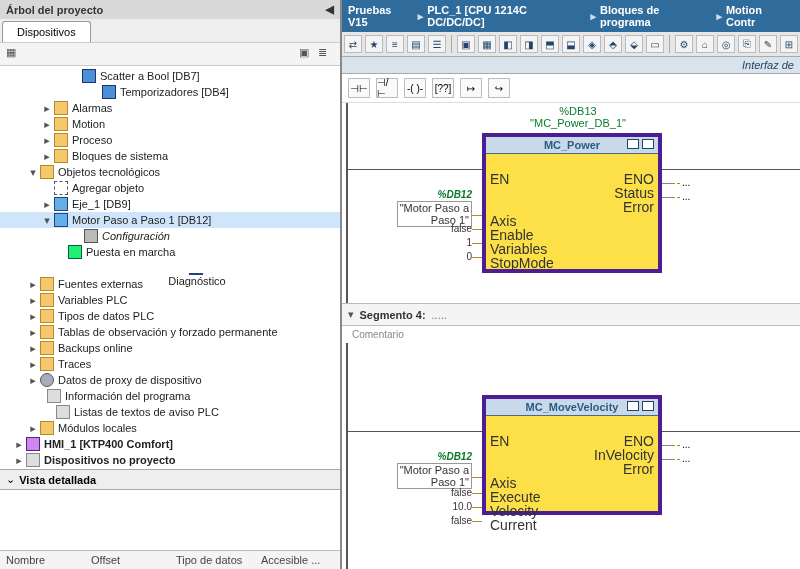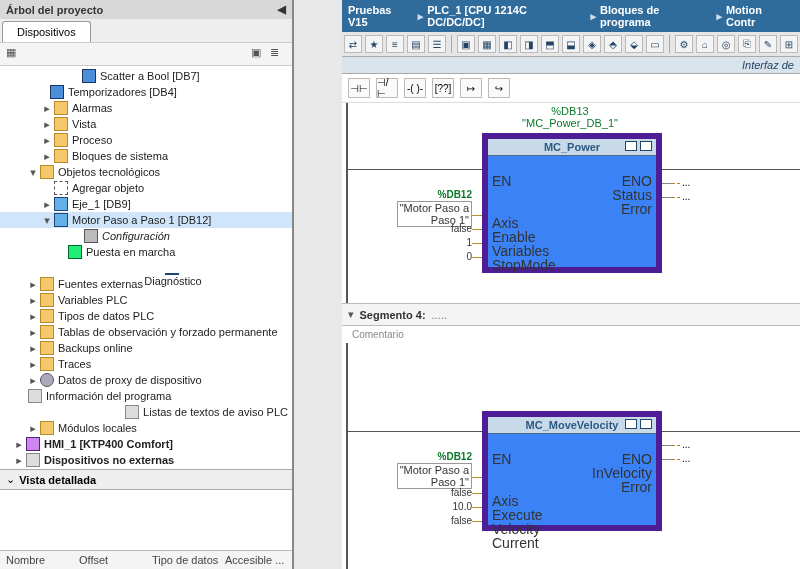"Pruebas V15" .right-pane { margin-left: 48px -> none }
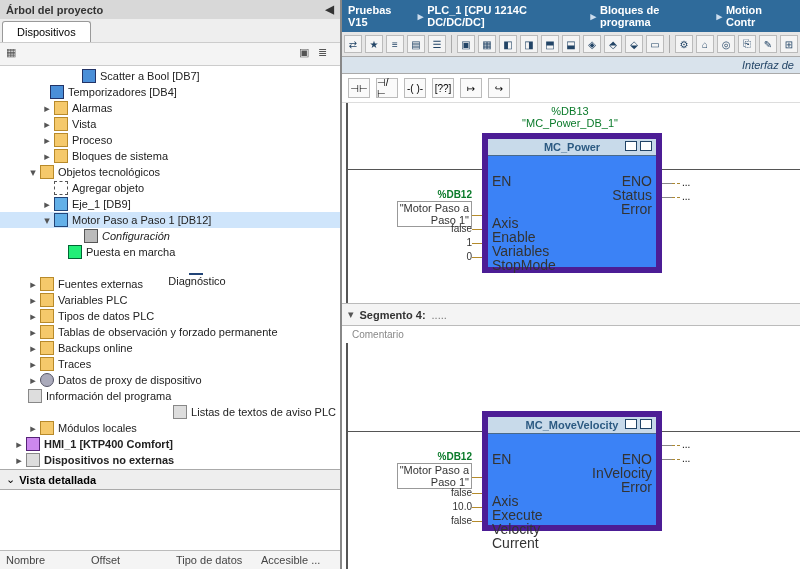"Temporizadores [DB4]" div.tree-row { margin-left: none -> 26px; padding-left: 38px -> 64px }
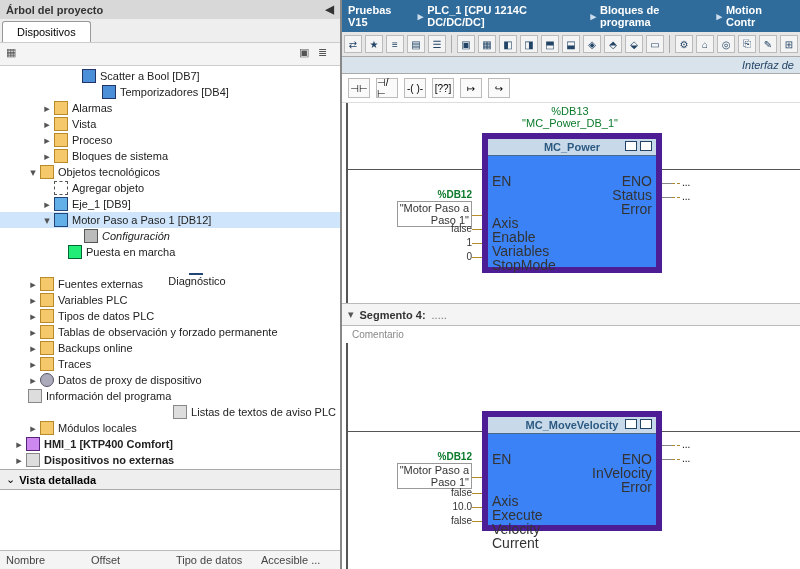"%DB13" div.block-inst { left: 128px -> 136px }
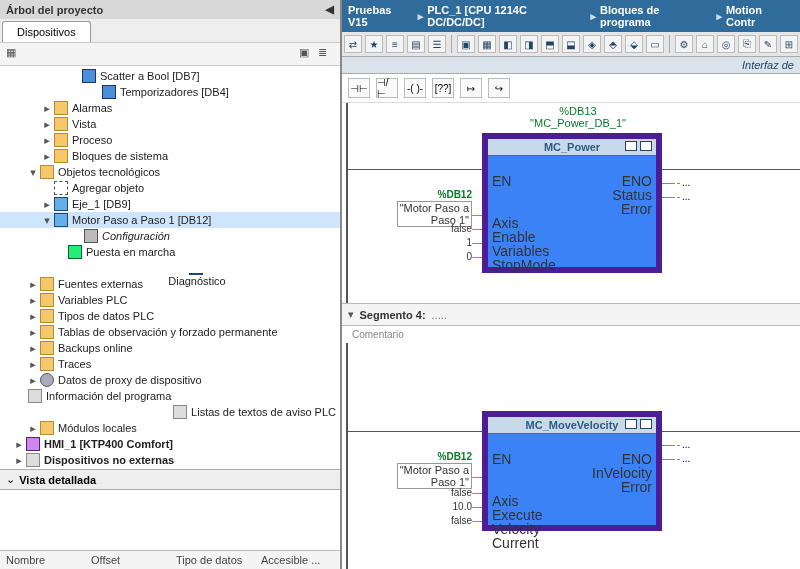"Vista" span.tlabel { text: Vista -> Motion }
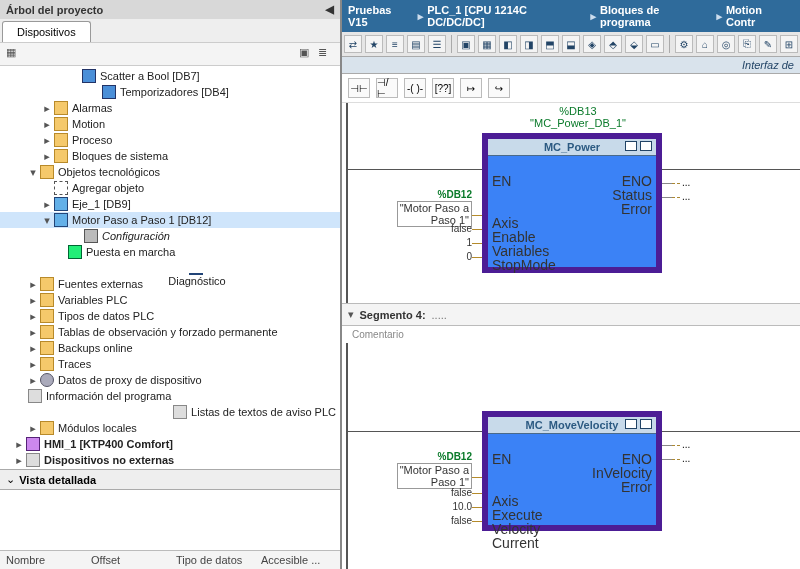"MC_Power" .block { background: #3b82f6 -> #fde047; border: 6px solid #4c1d95 -> 4px solid #4c1d95 }
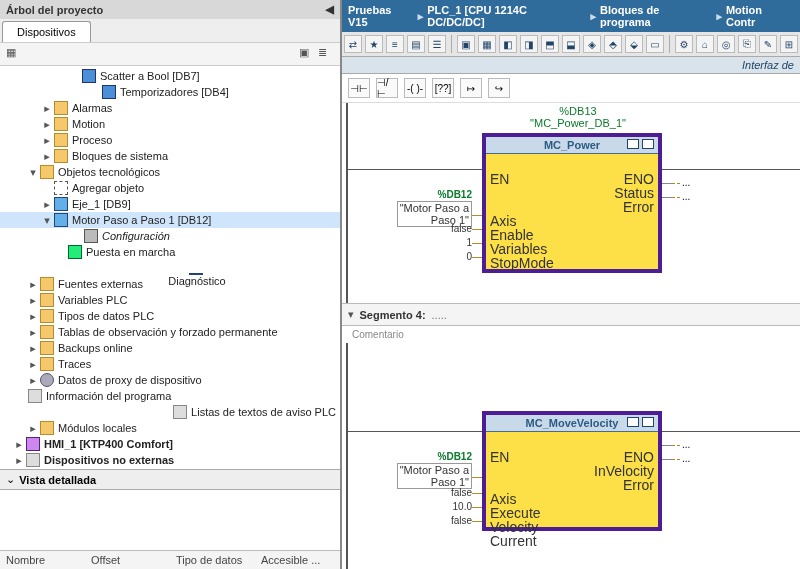"%DB12" .tag.db { font-style: none -> italic }
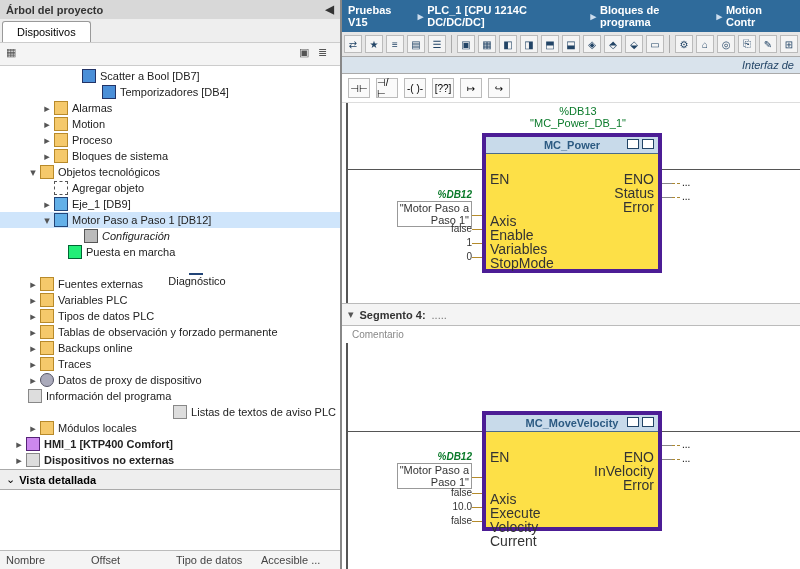"Información del programa" div.tree-row { padding-left: 16px -> 35px }
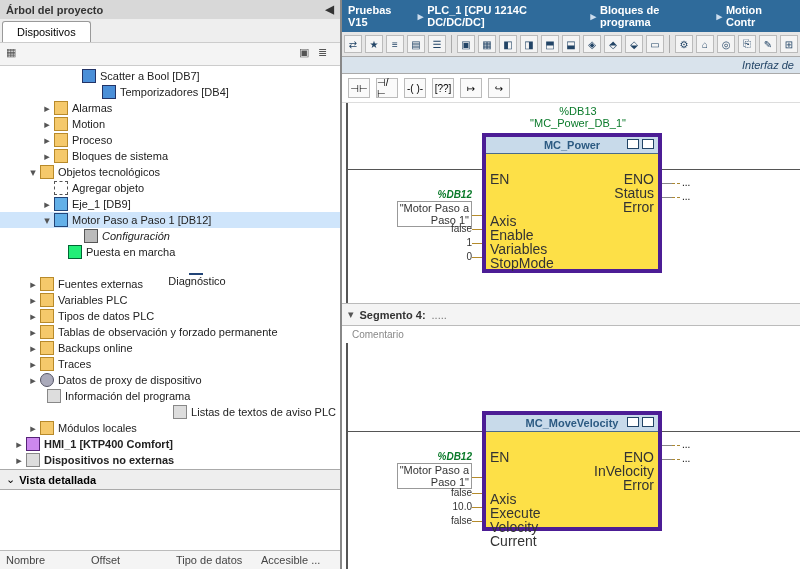"Listas de textos de aviso" div.tree-row { justify-content: flex-end -> none }
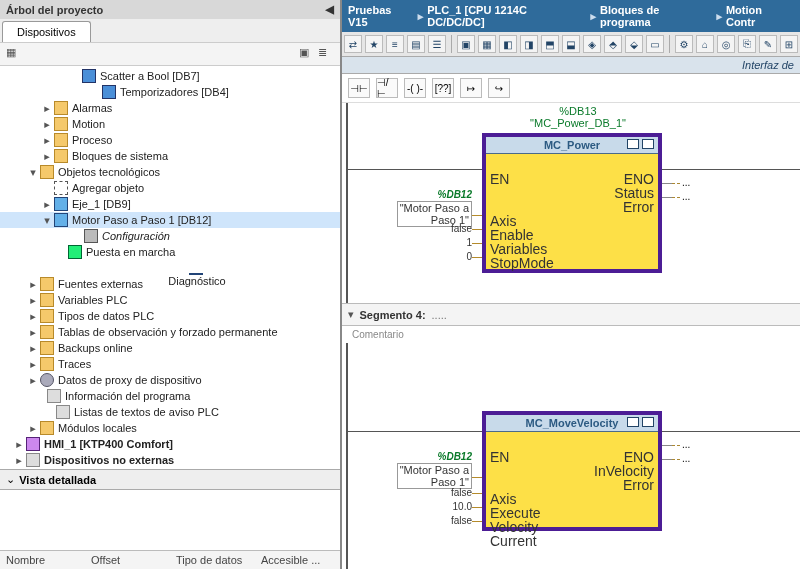"MC_MoveVelocity" div.block { top: 68px -> 52px }
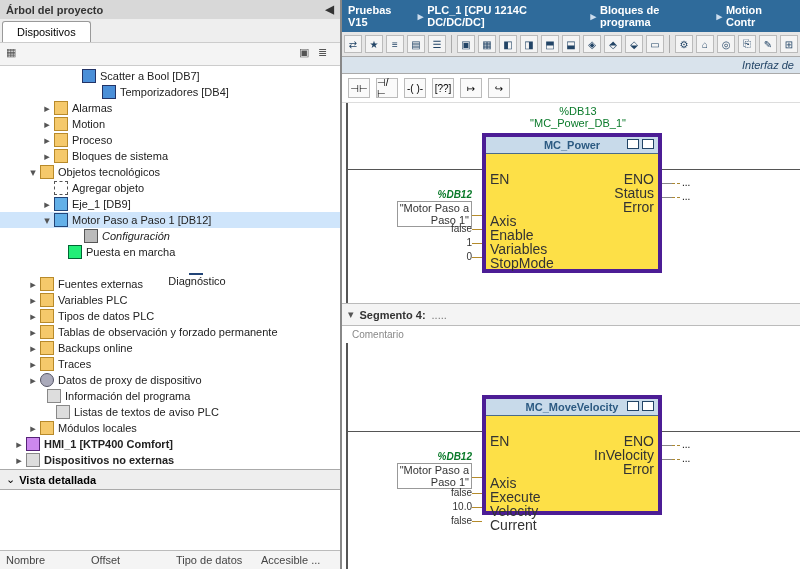"Dispositivos no externas" span.tlabel { text: externas -> proyecto }
